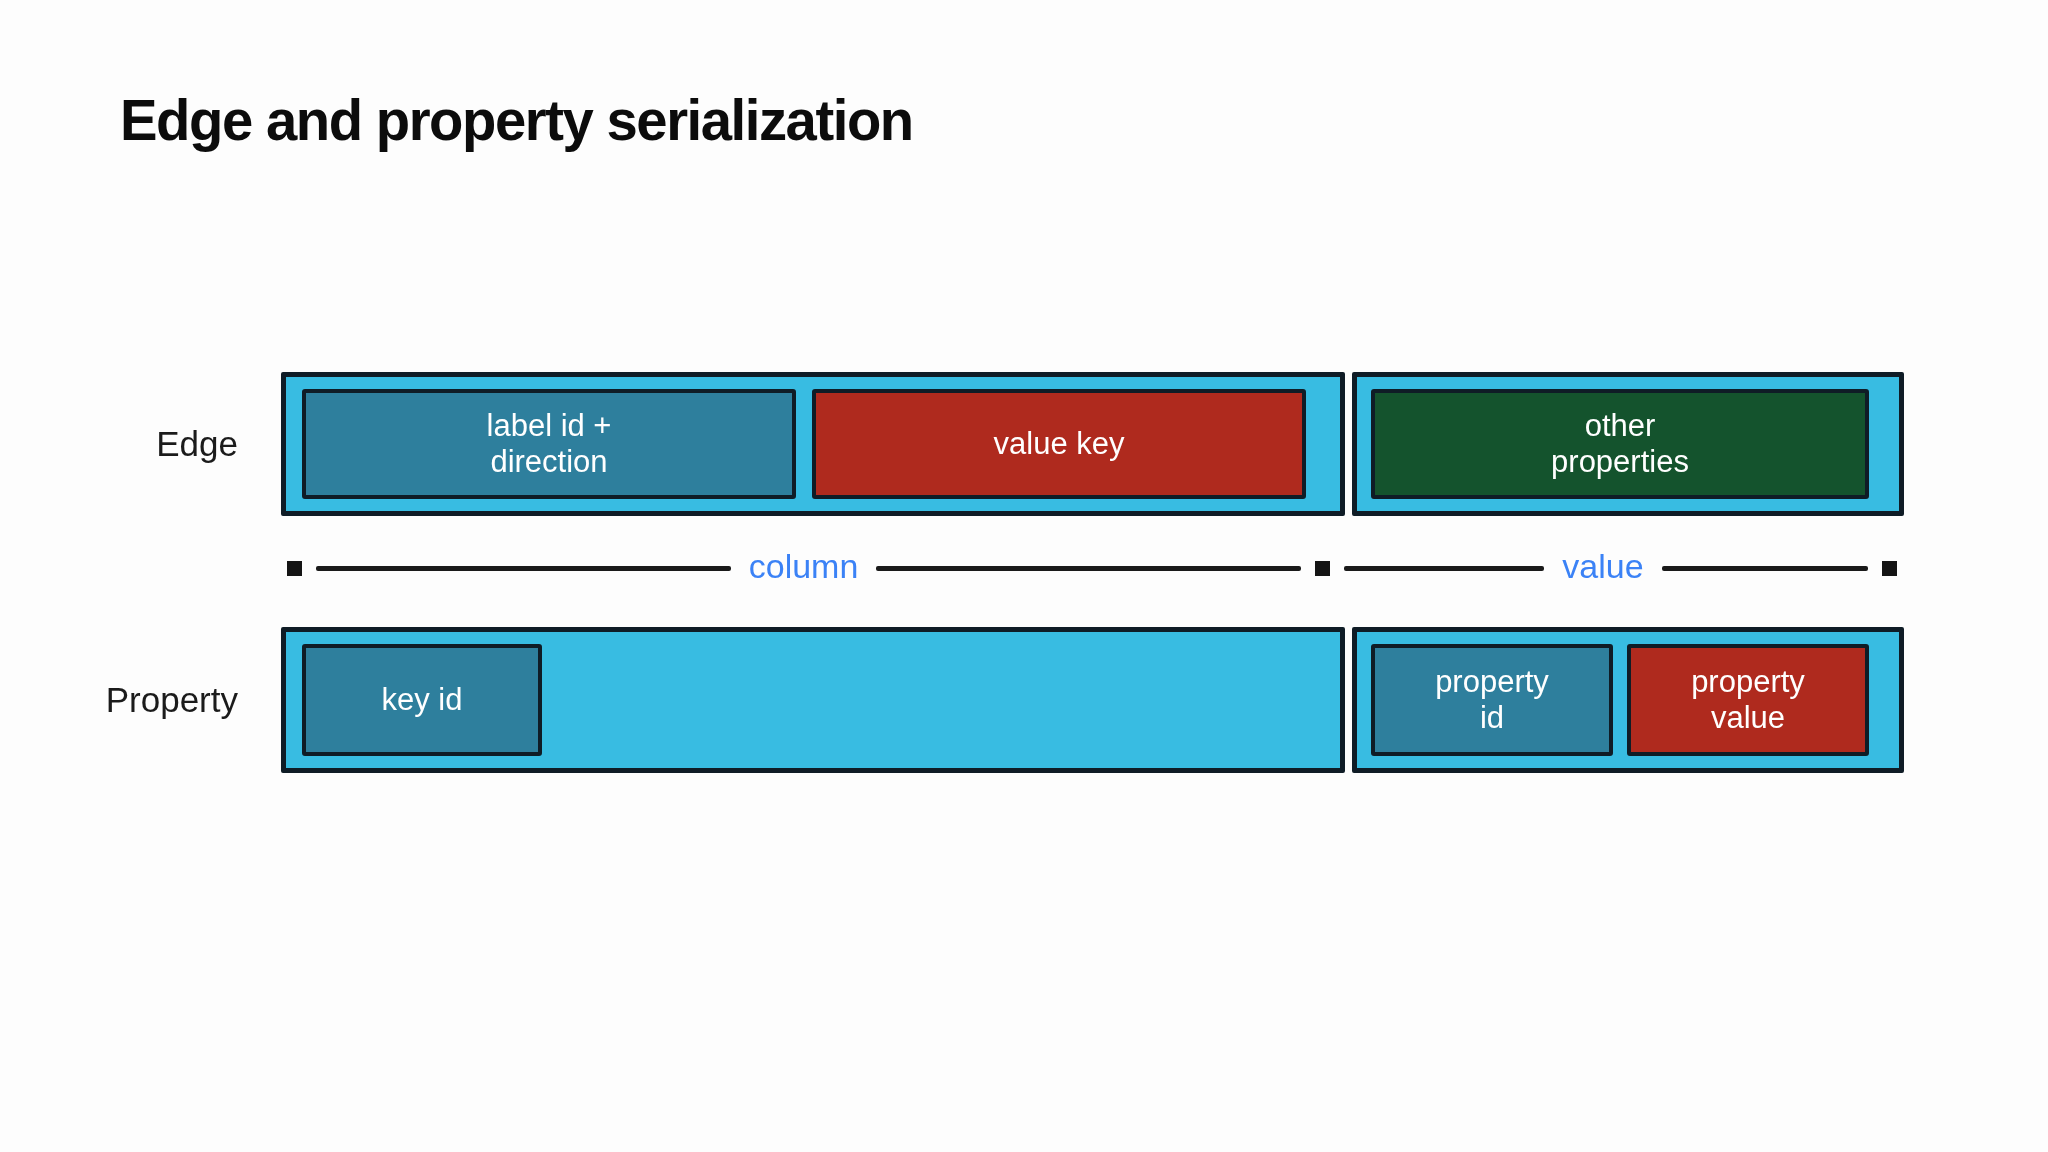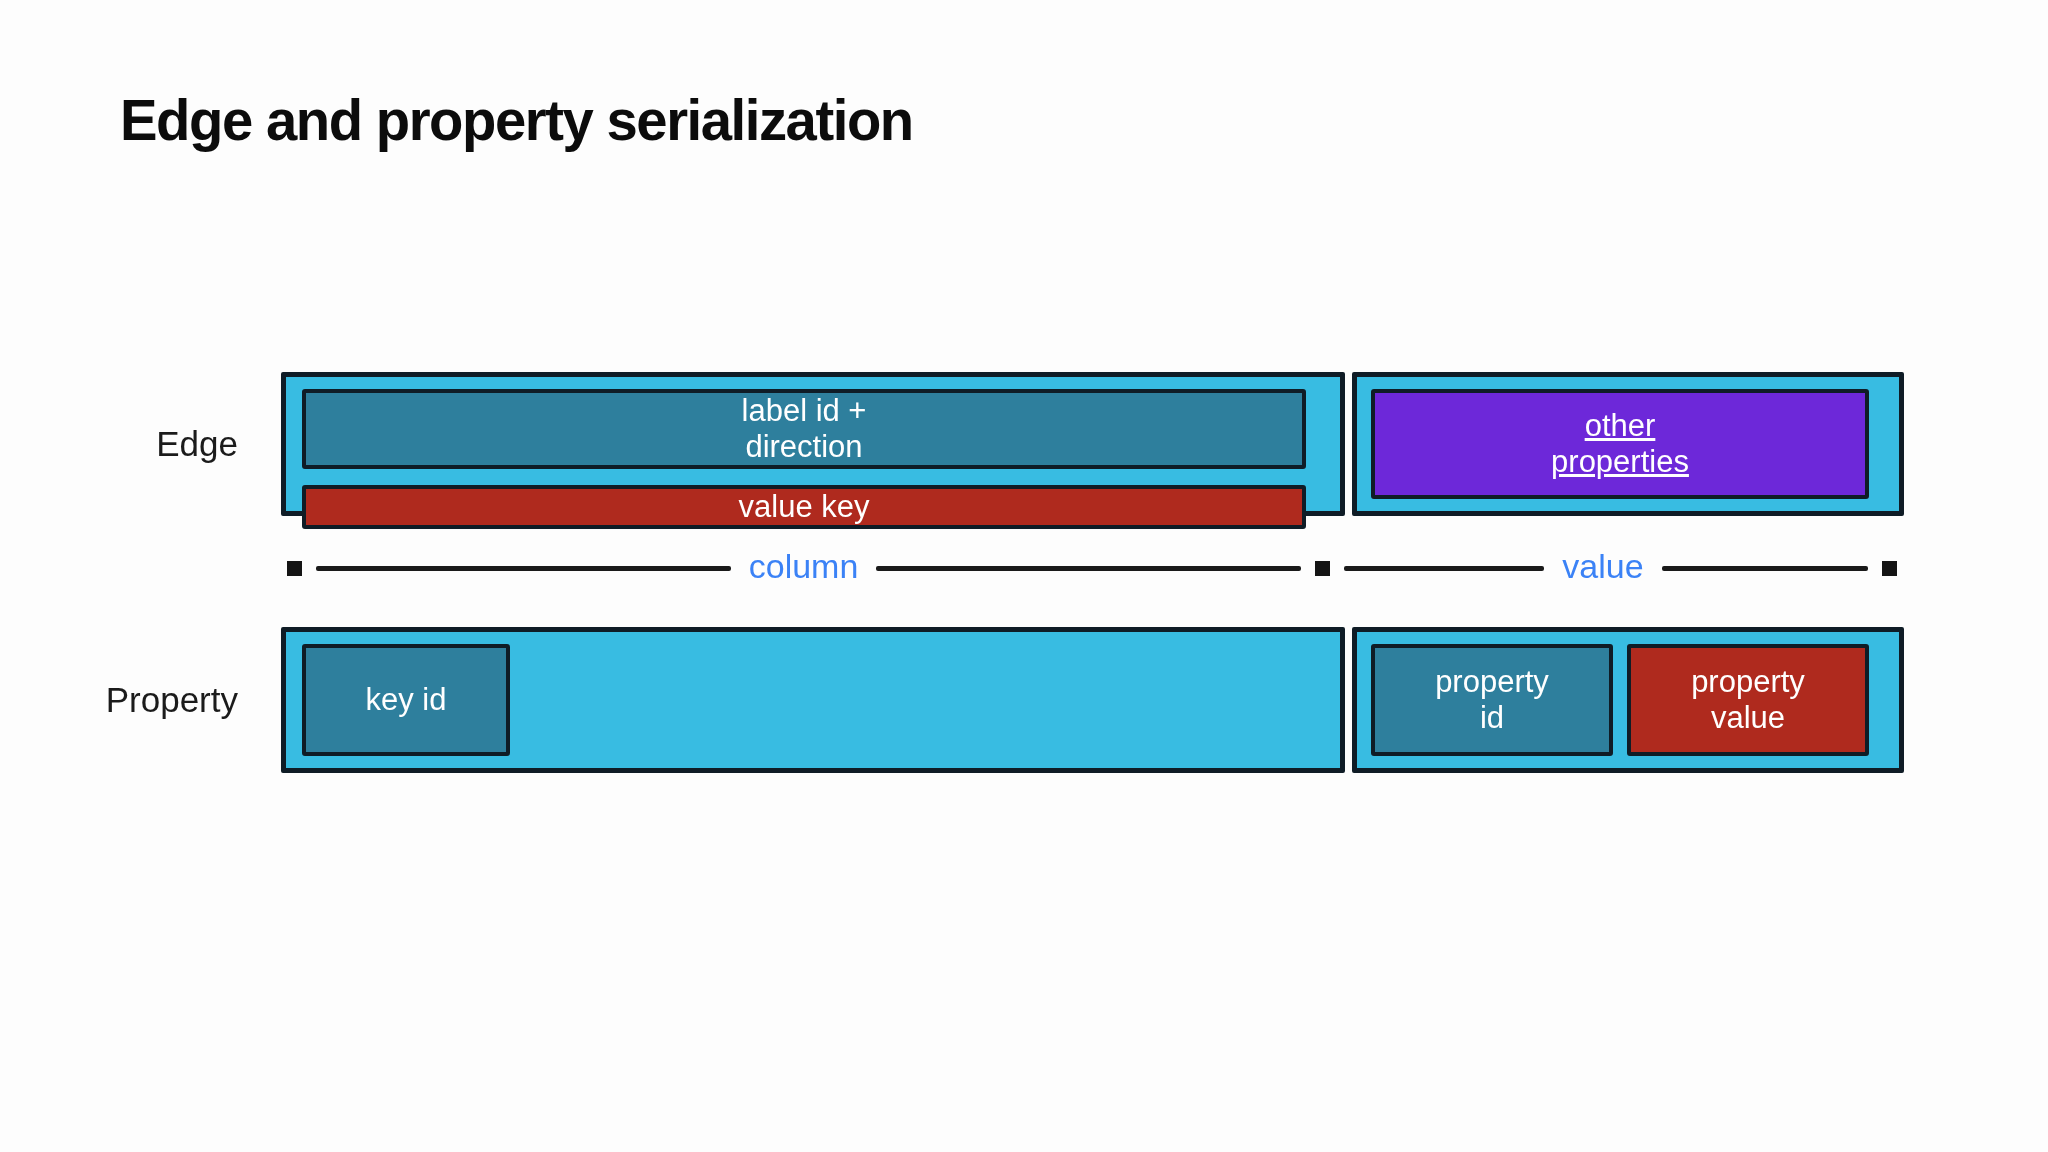"label id +" div.container { flex-direction: column -> none }
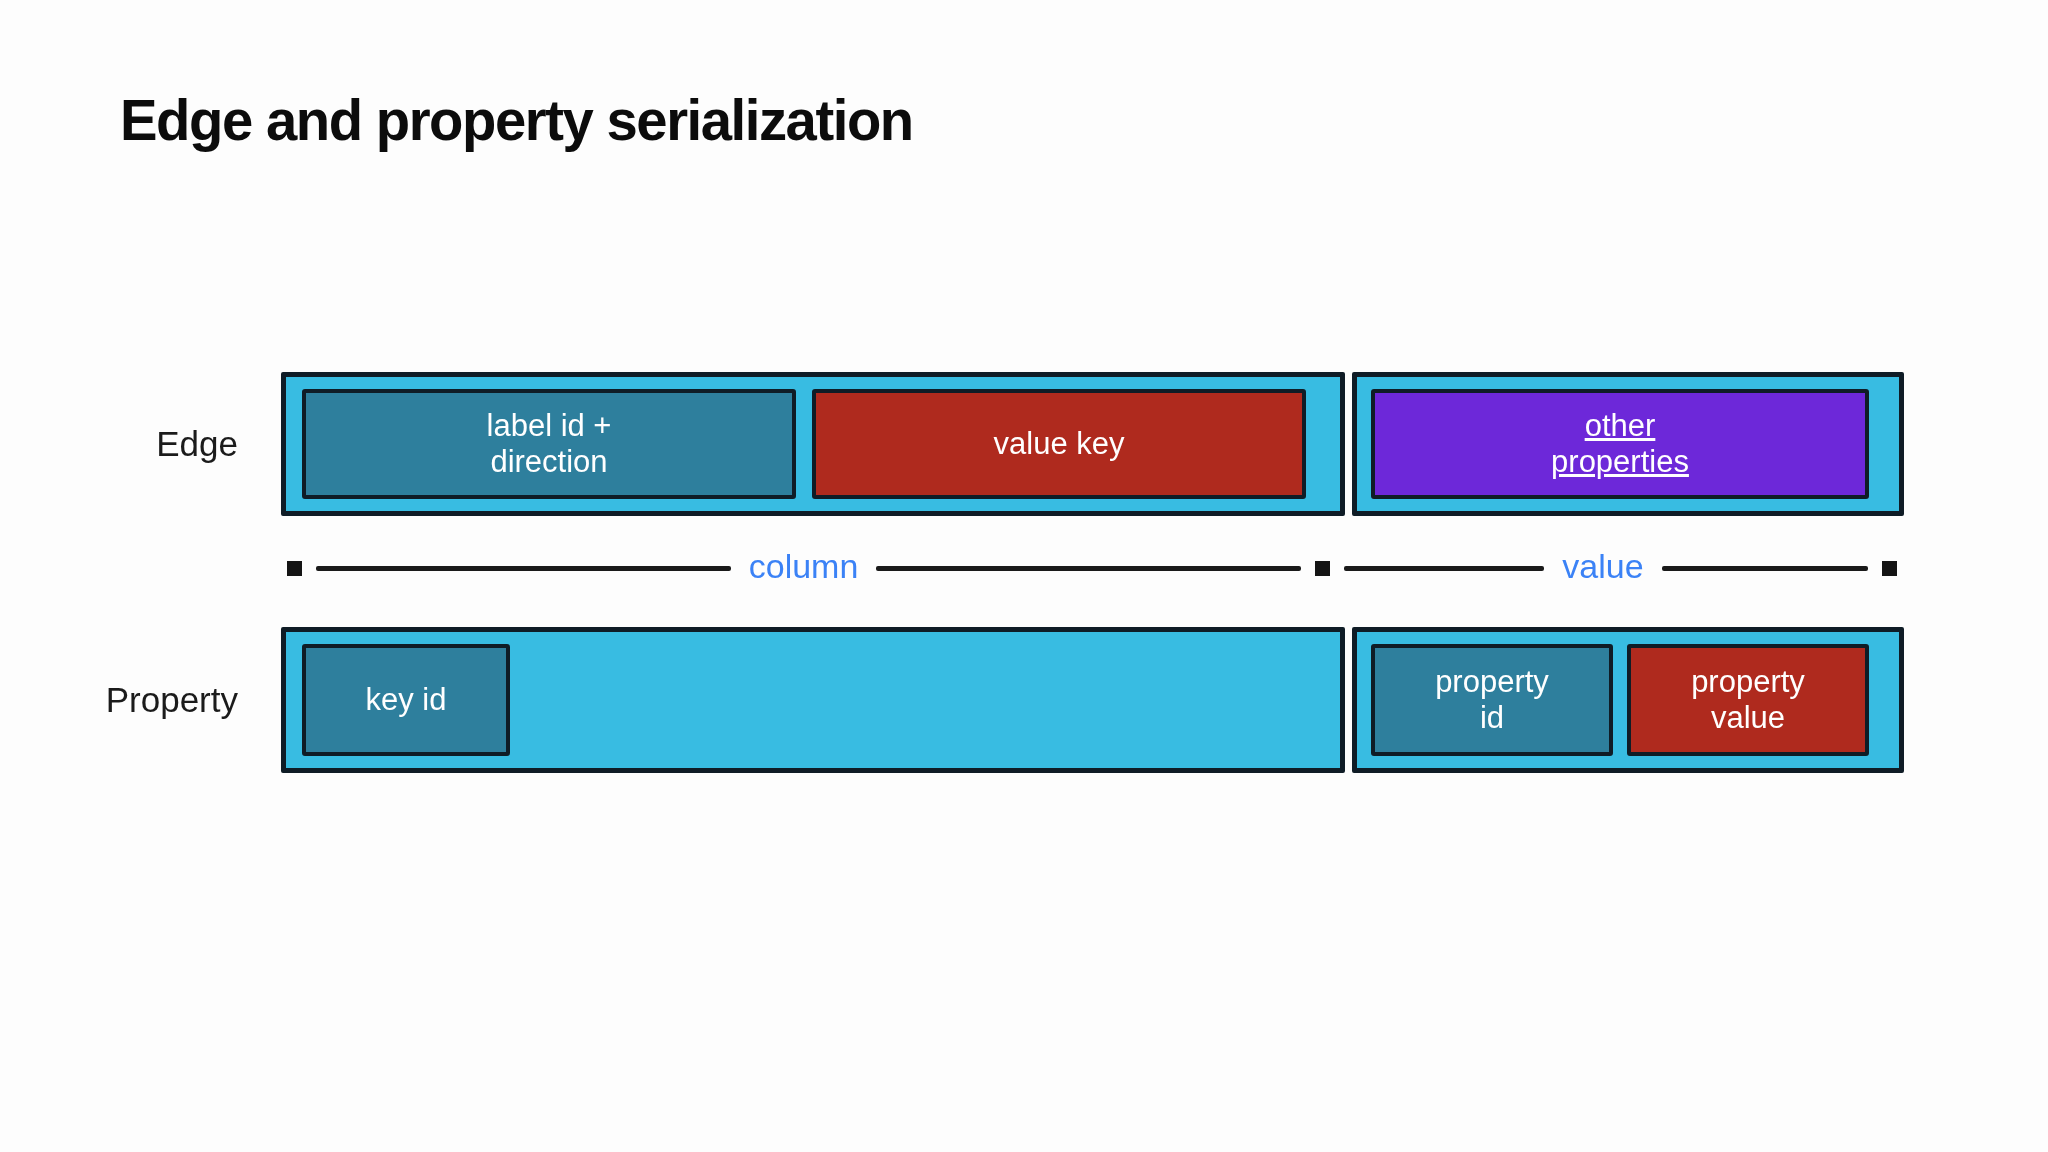"other" div.cell { background: #6d28d9 -> #14532d; text-decoration: underline -> none }
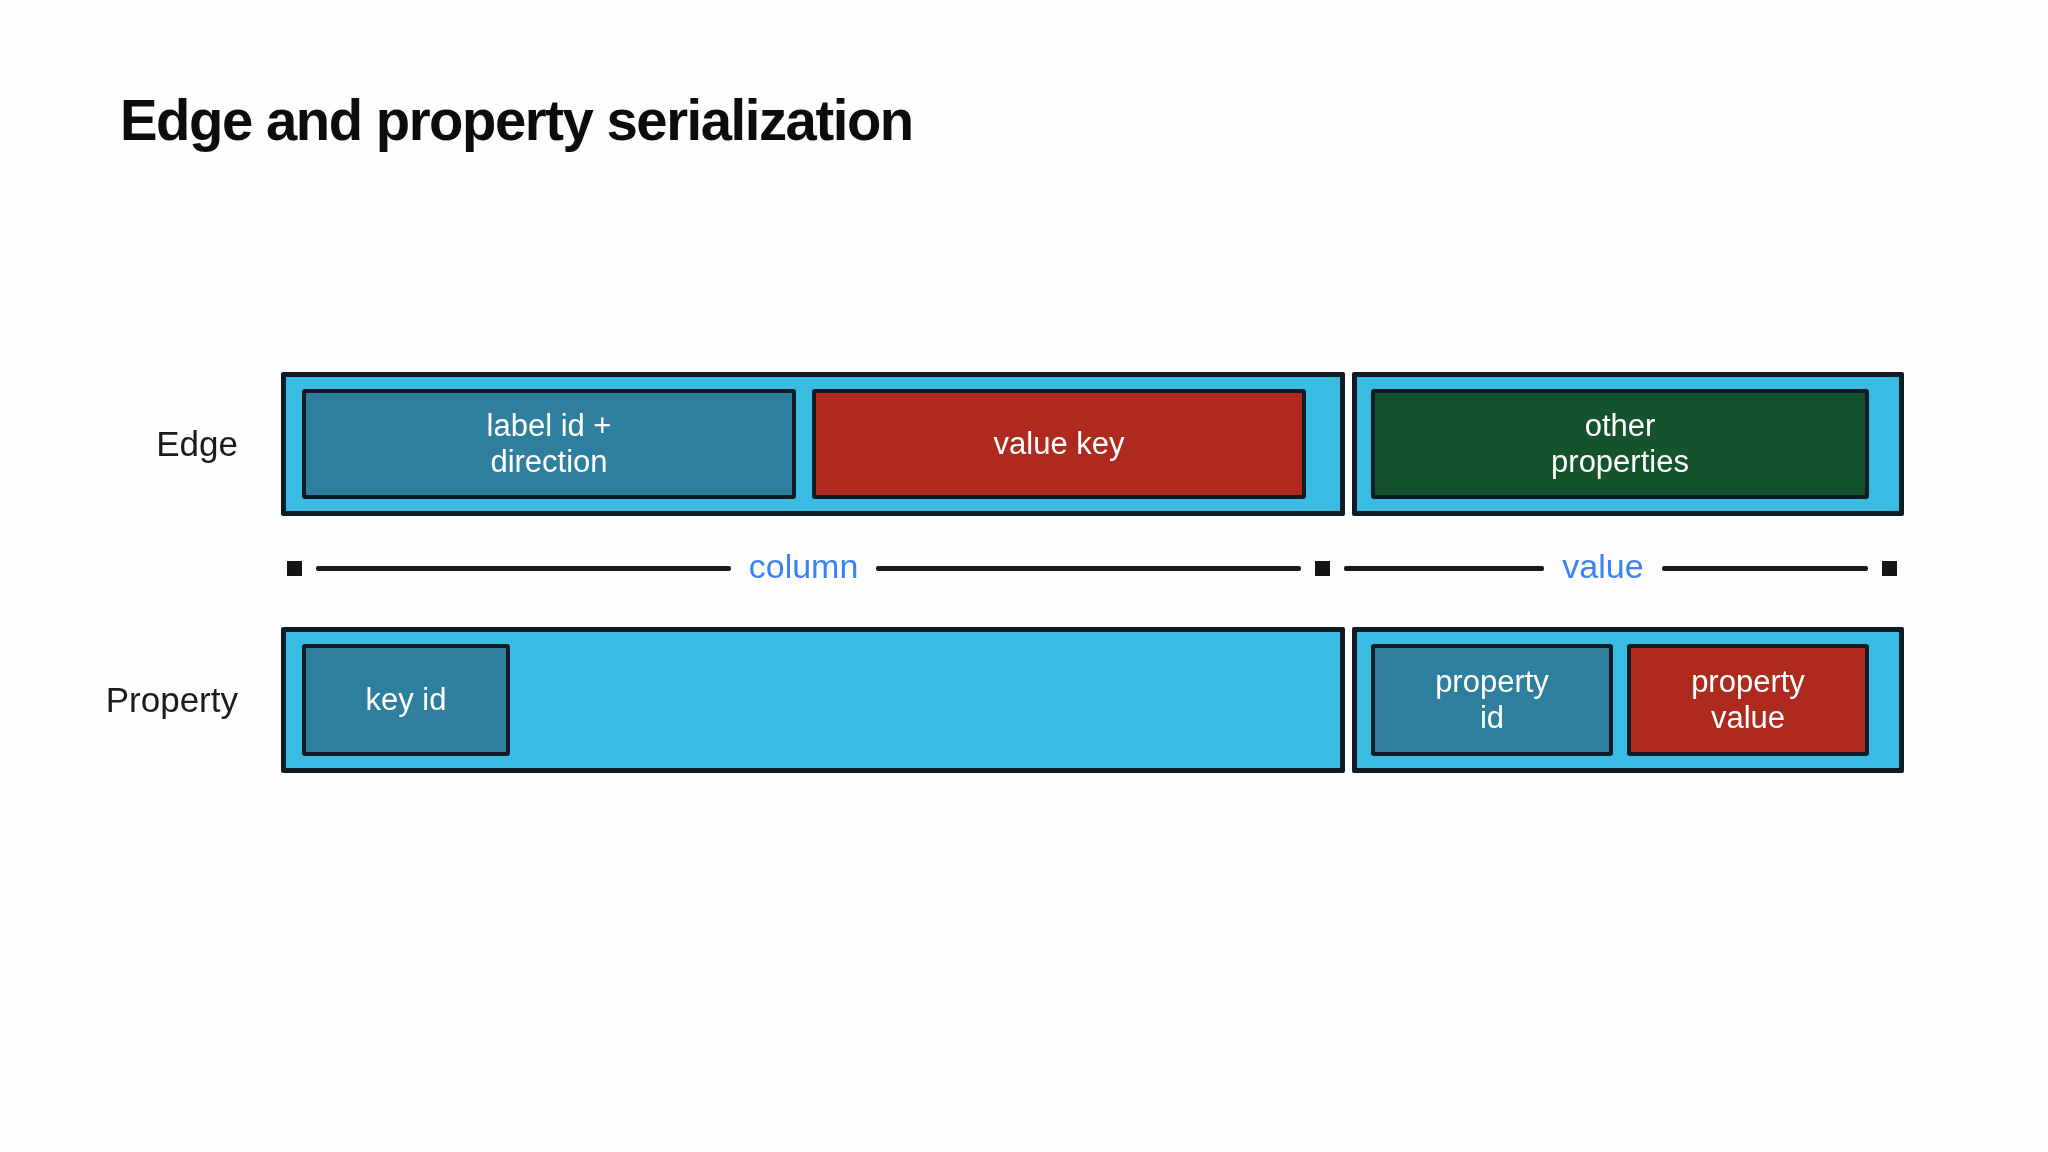"key id" .cell.fixed { width: 208px -> 240px }
